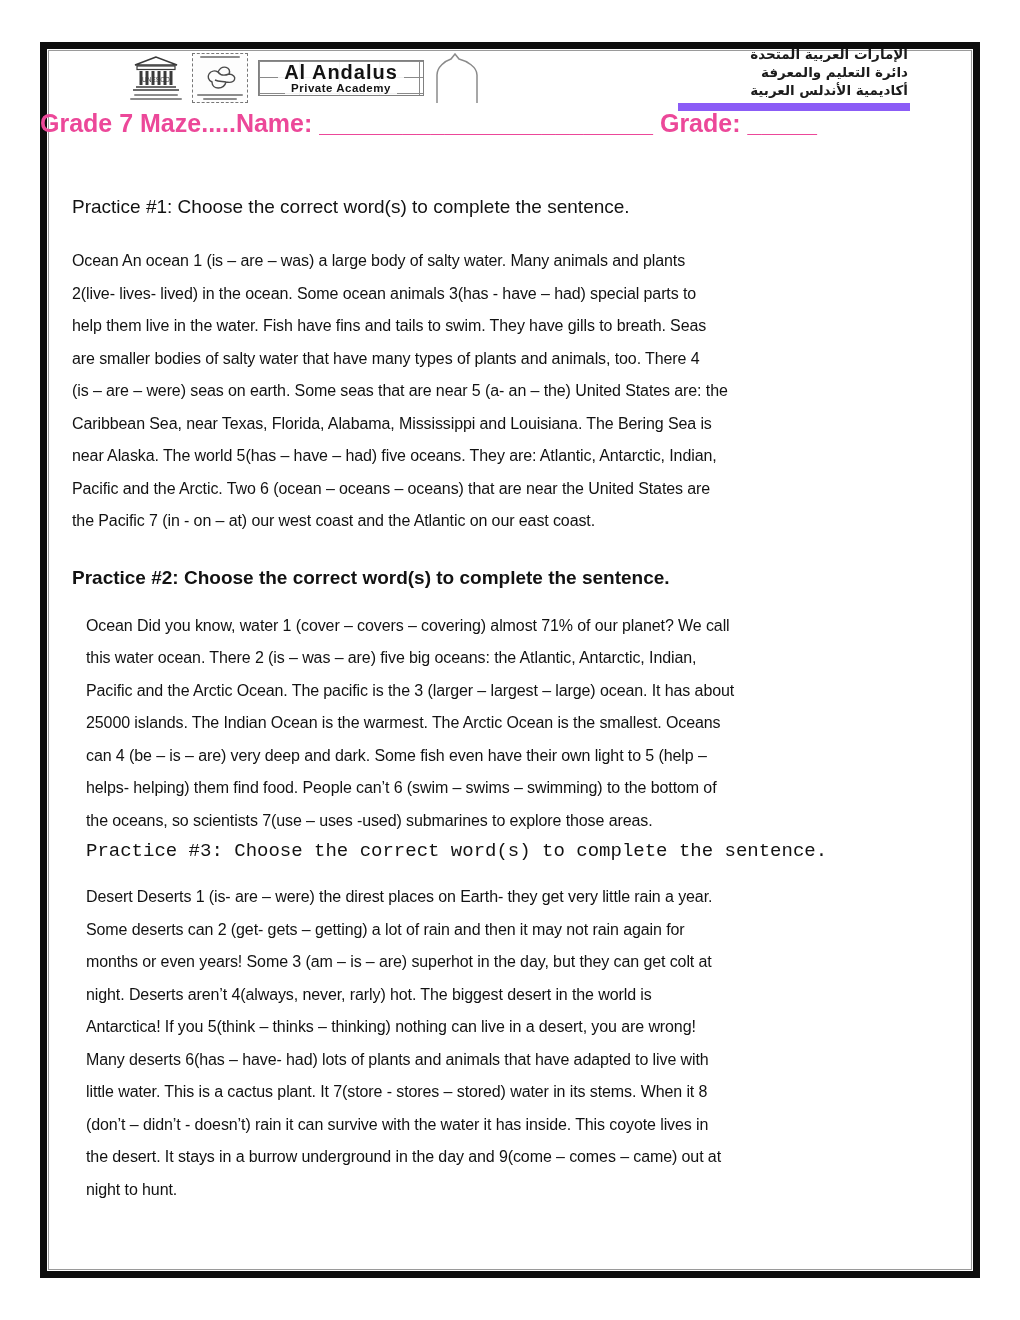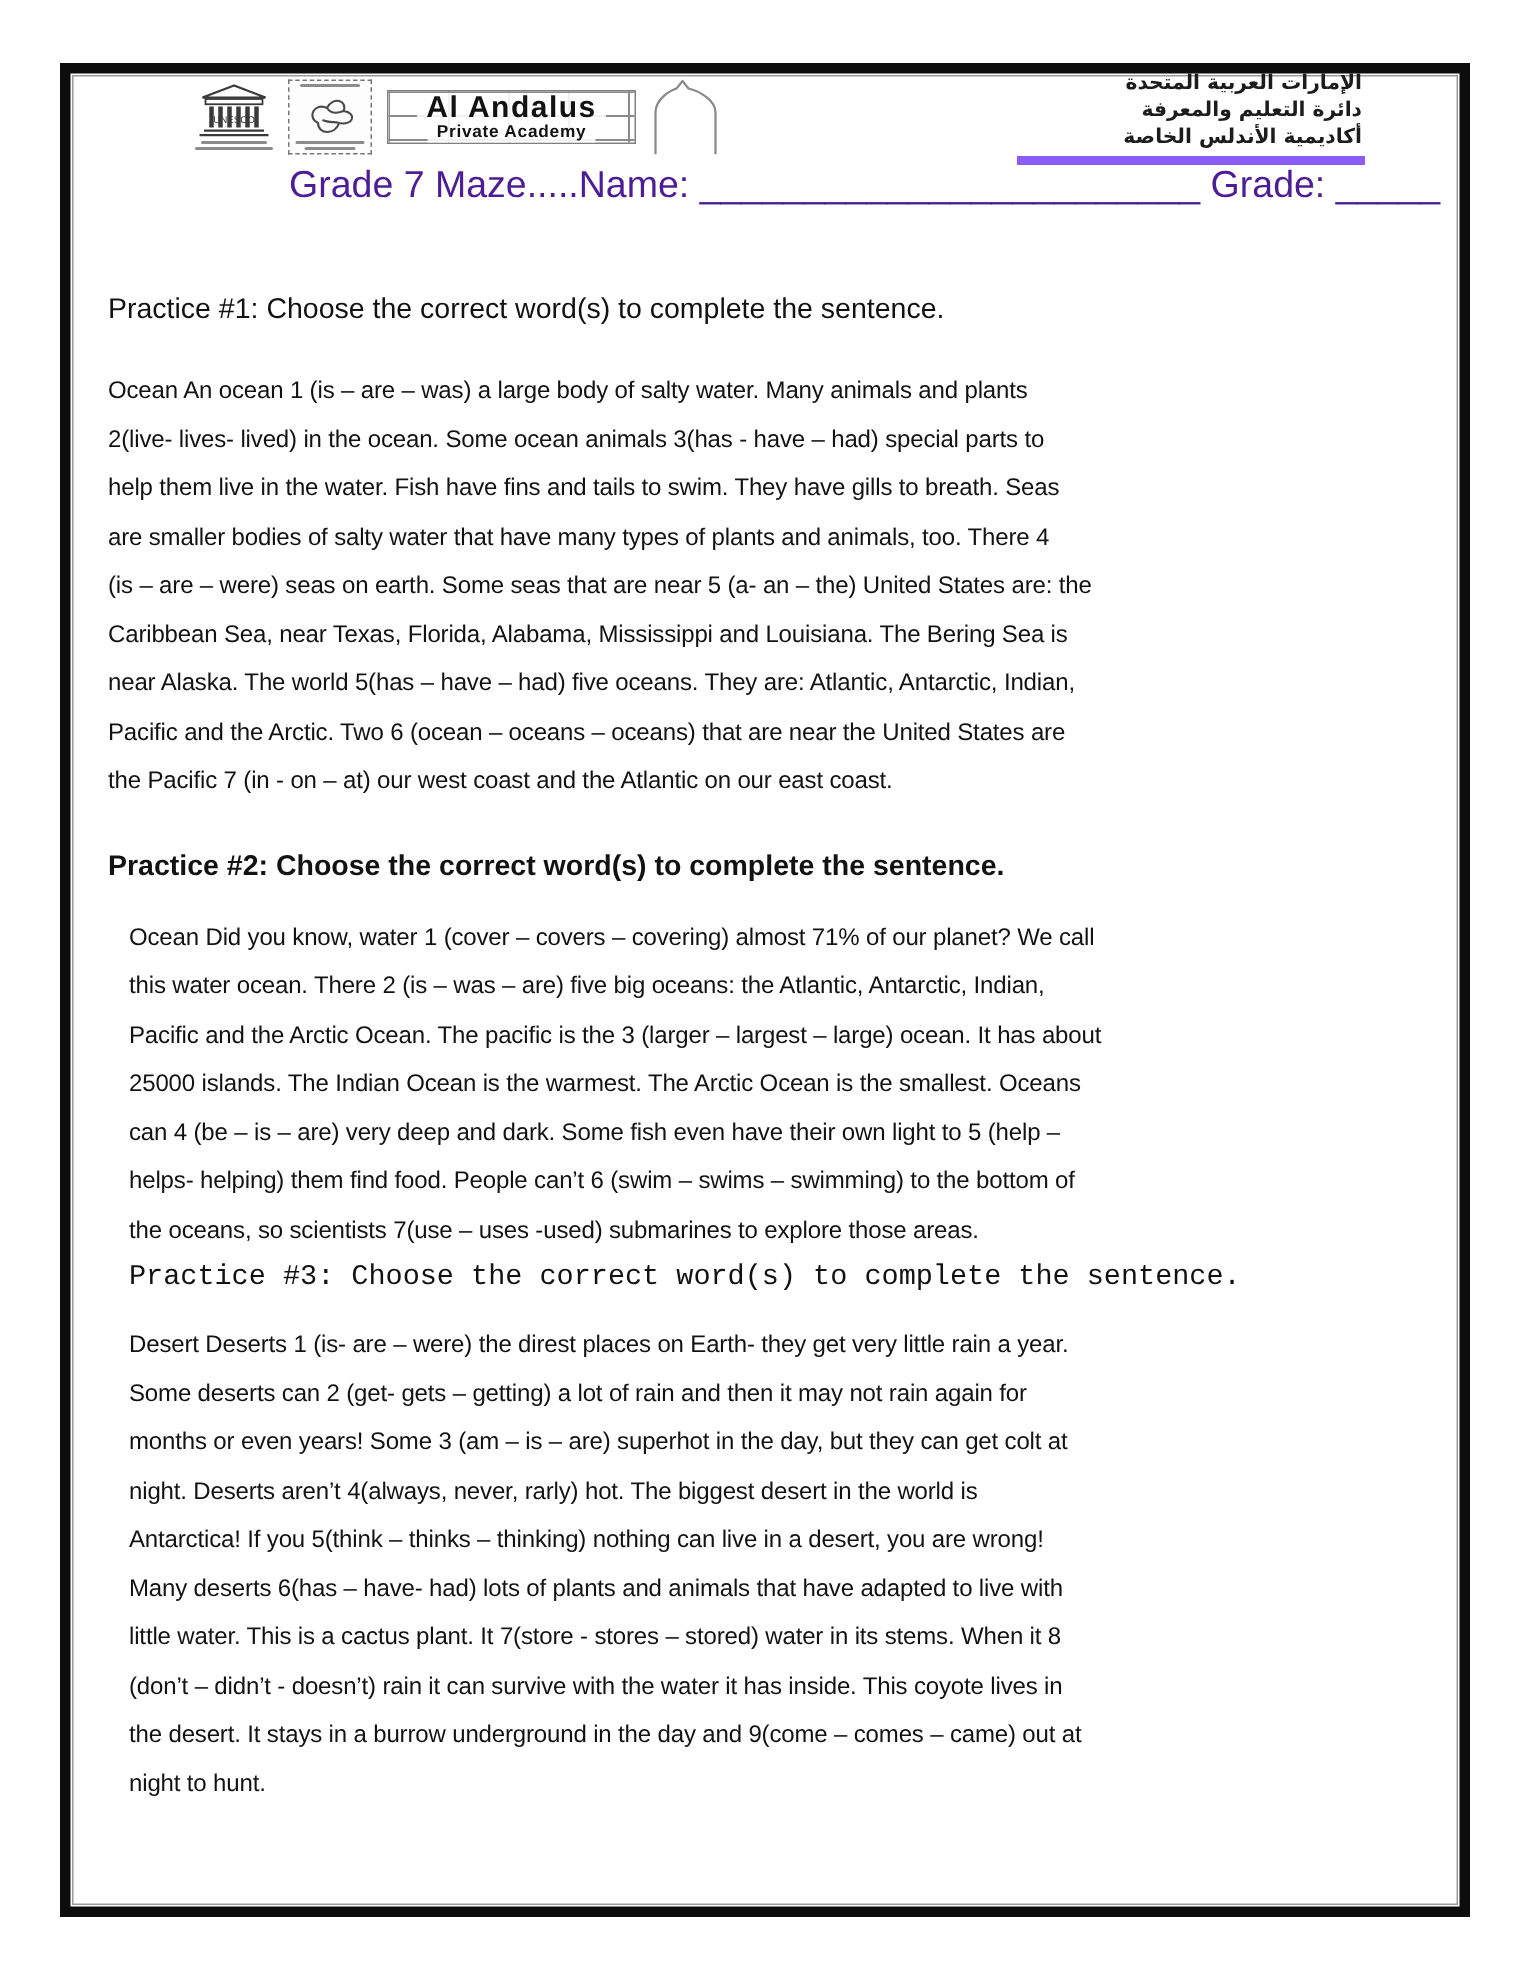"الإمارات العربية المتحدة" .authority { border-bottom: 6px solid #8b5cf6 -> 8px solid #8b5cf6 }
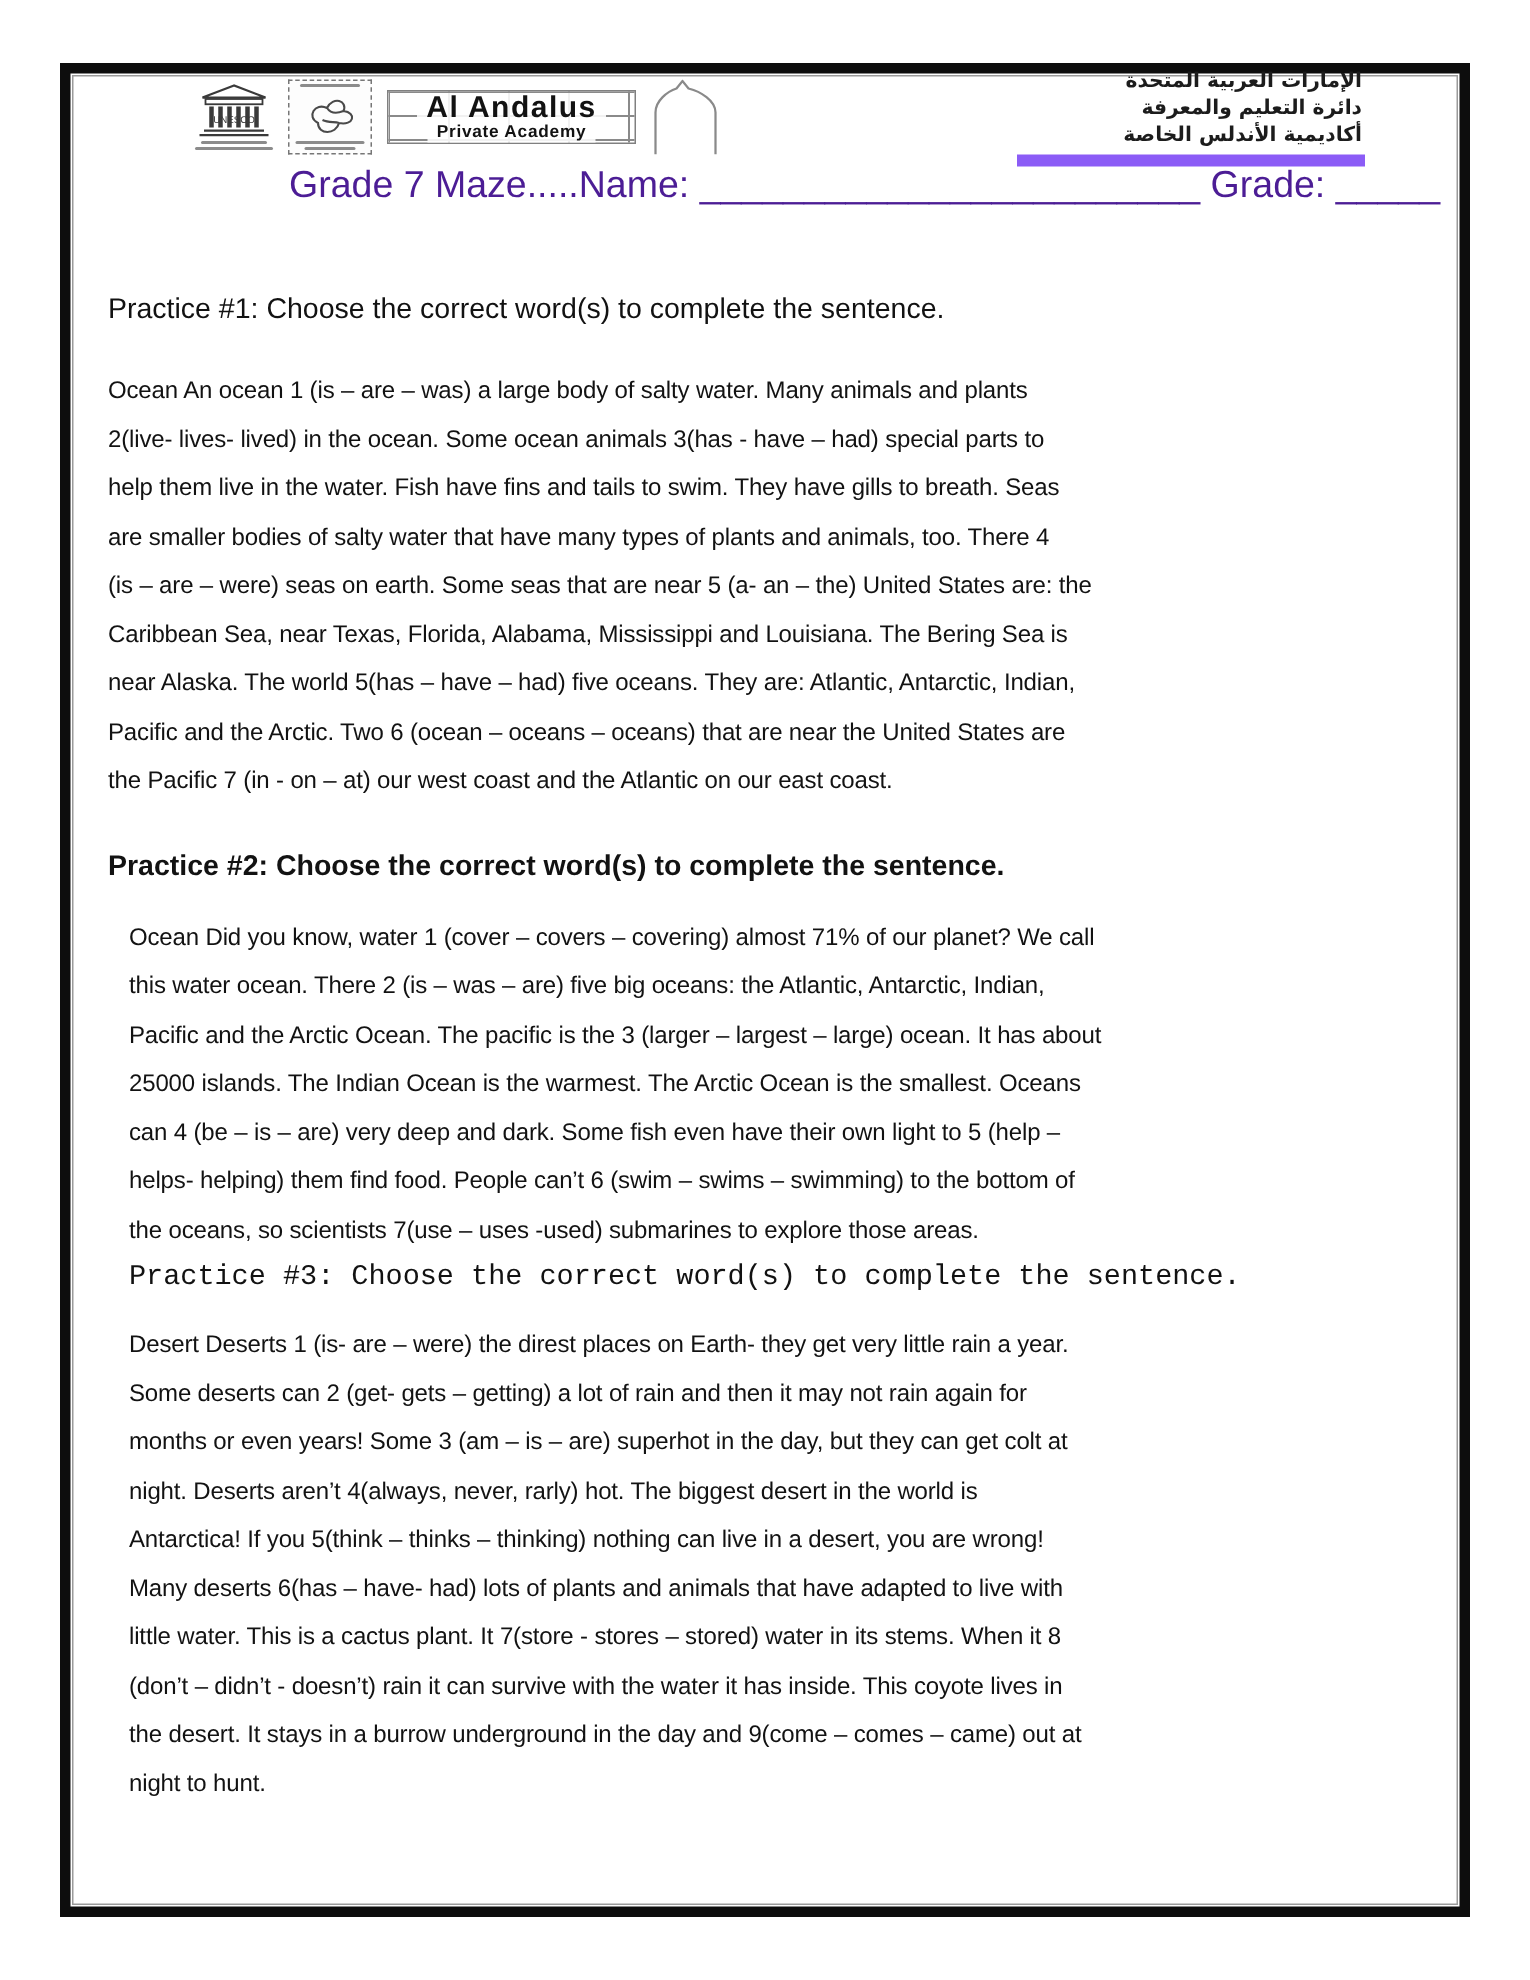"أكاديمية الأندلس الخاصة" div { text: الخاصة -> العربية }
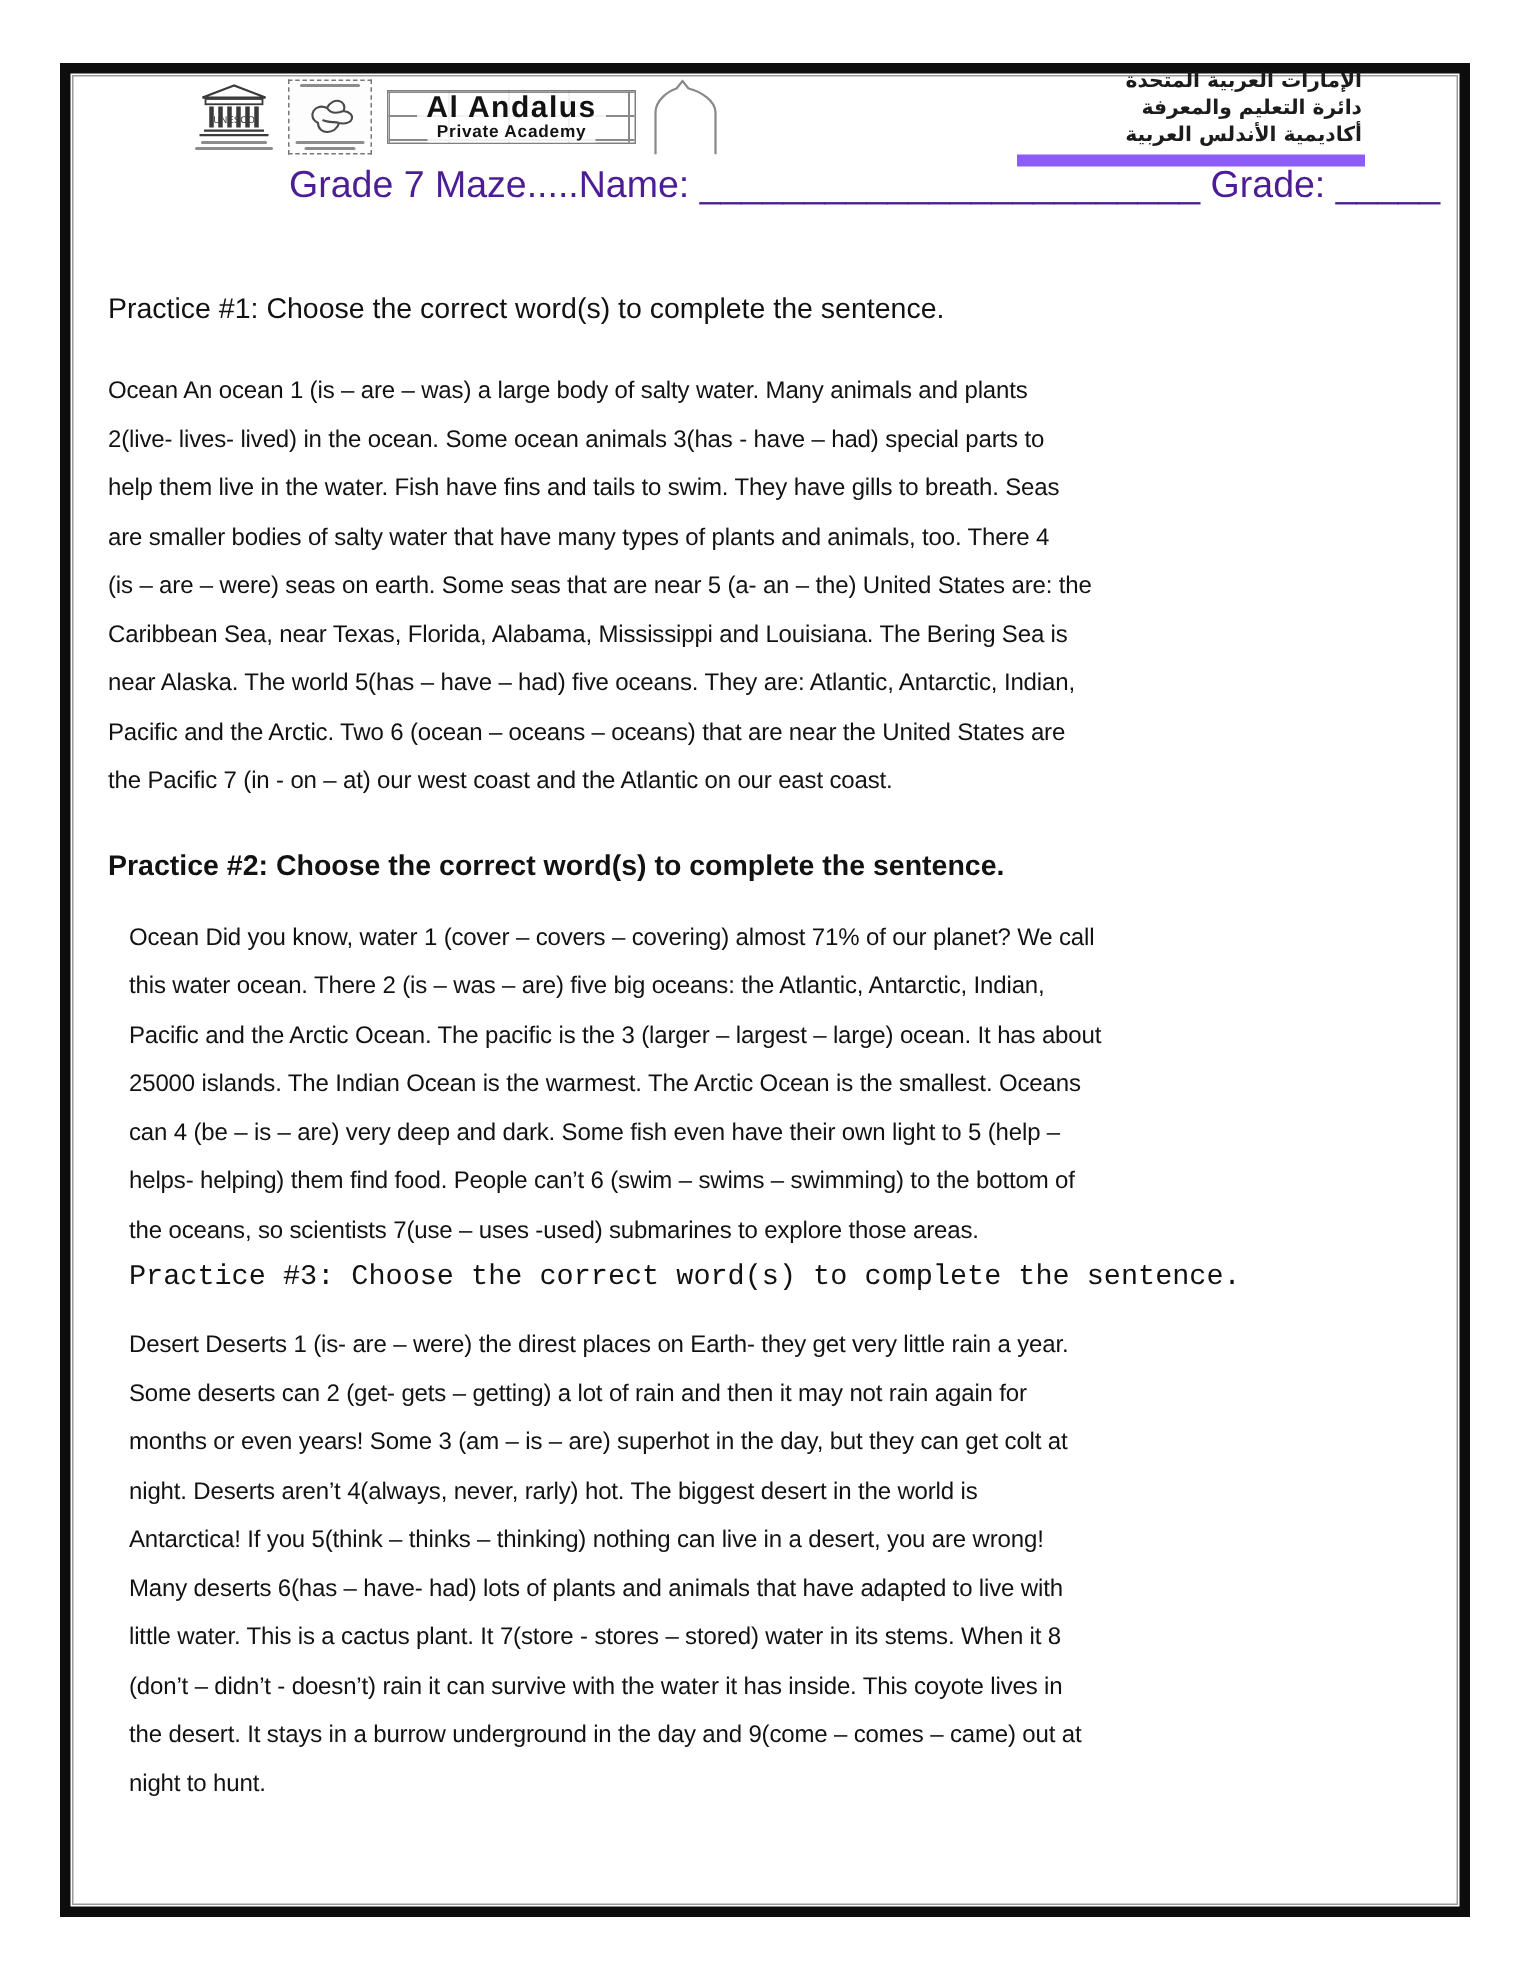"Grade 7 Maze.....Name:" .title-line { color: #4c1d95 -> #ec4899; font-weight: none -> bold; text-align: right -> left }
